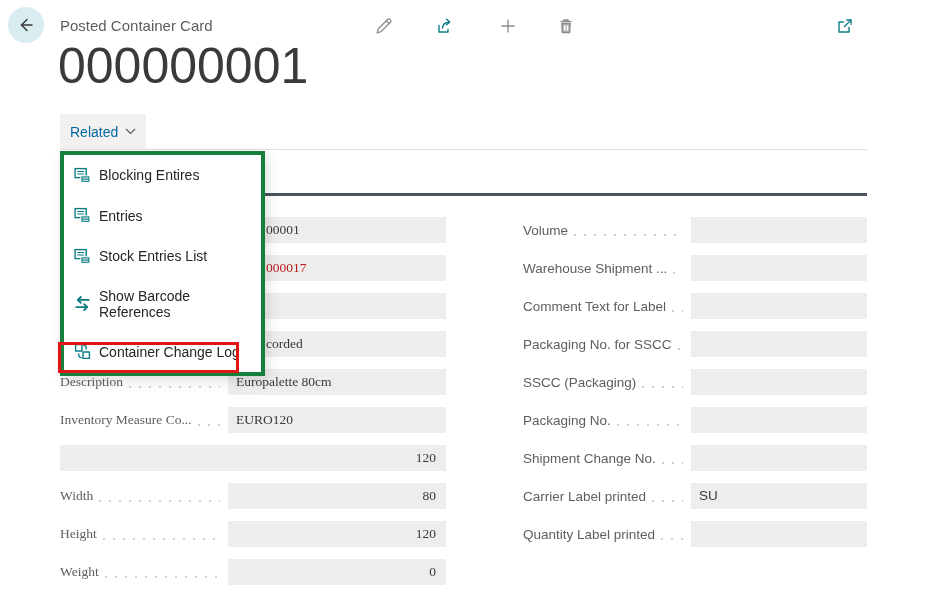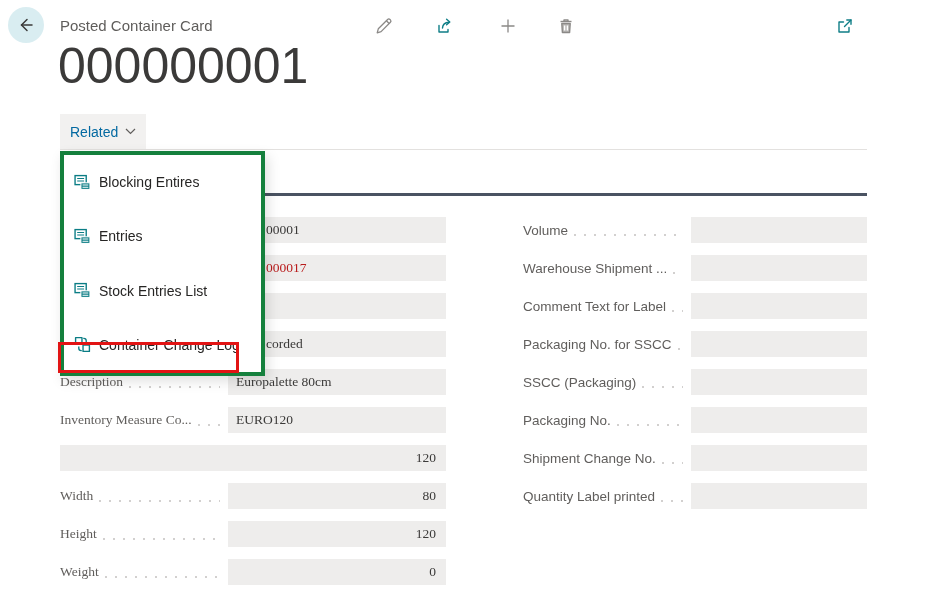"Show Barcode References" button.menu-item { html: none -> <button> <svg> <path></path> <path></path> <path></path> <path></path> </svg> <span>Show Barcode References</span> </button> }
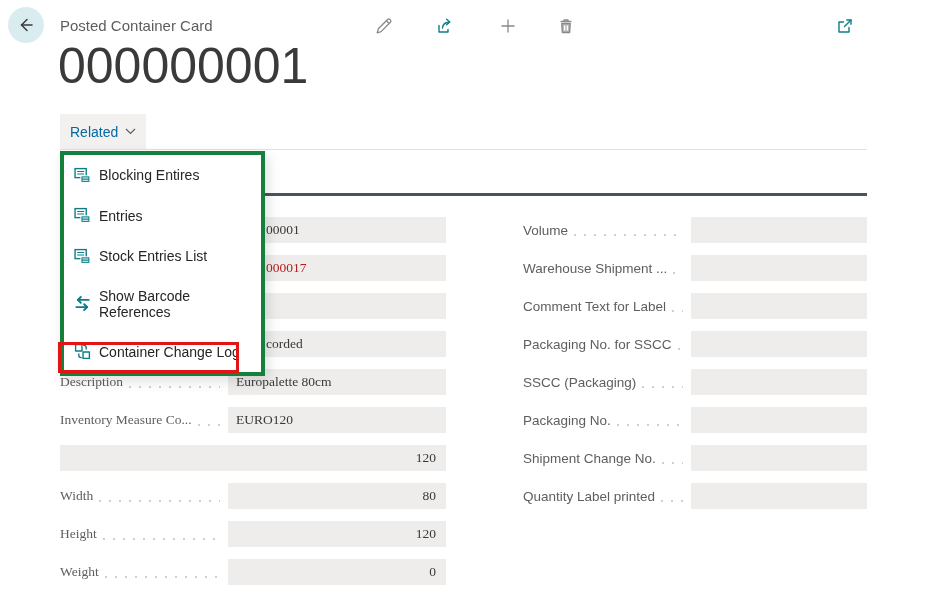"Carrier Label printed" div.frow { html: none -> <div> <div> <span>Carrier Label printed</span> <span></span> </div> <div>SU</div> </div> }
